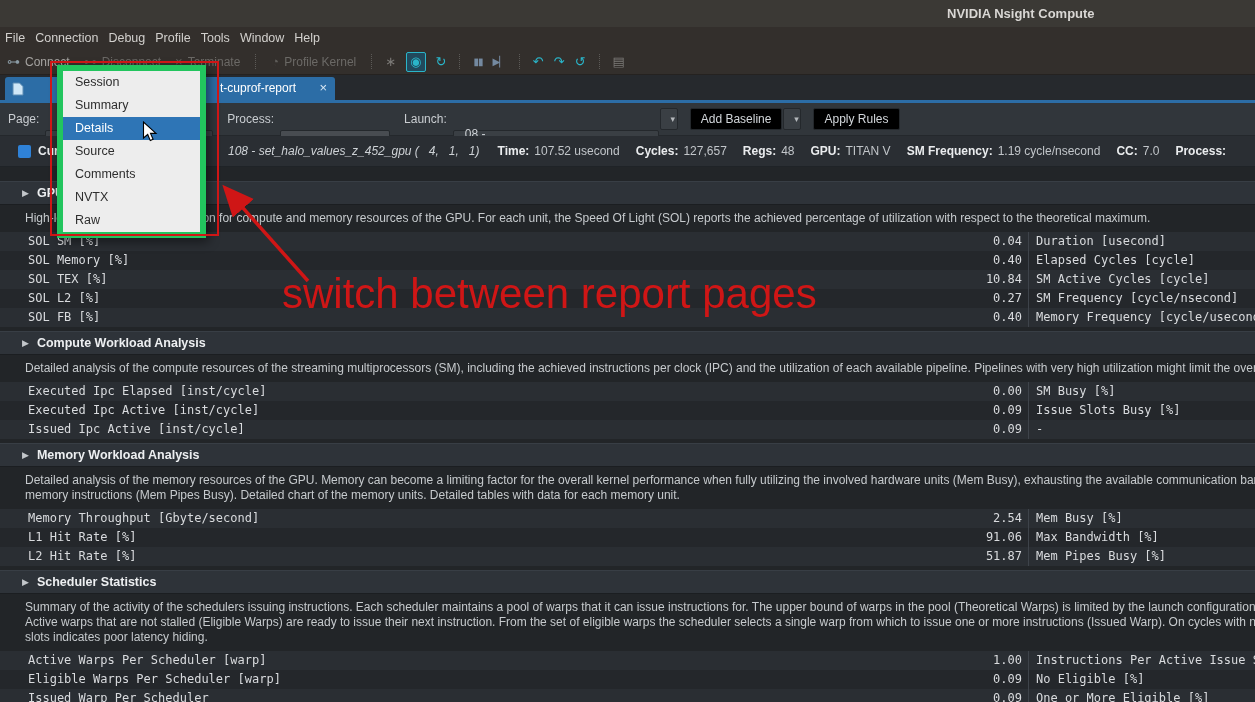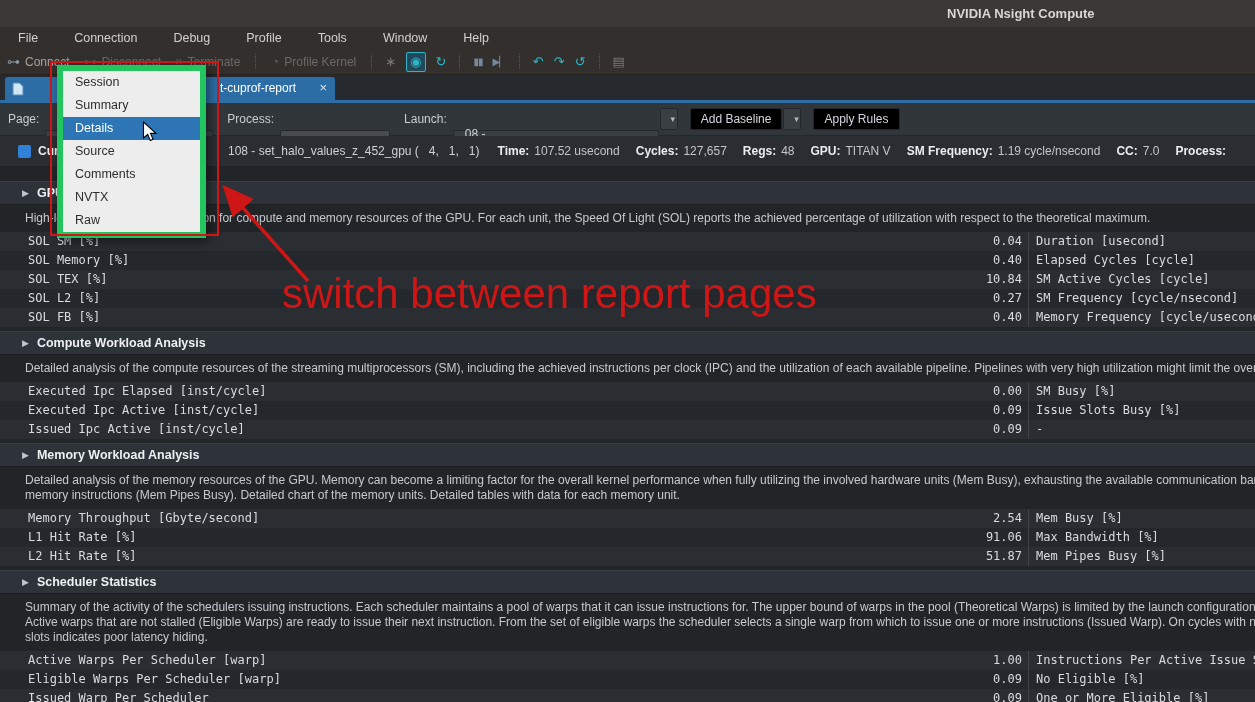"File" .menu-item { padding: 0 18px -> 0 5px }
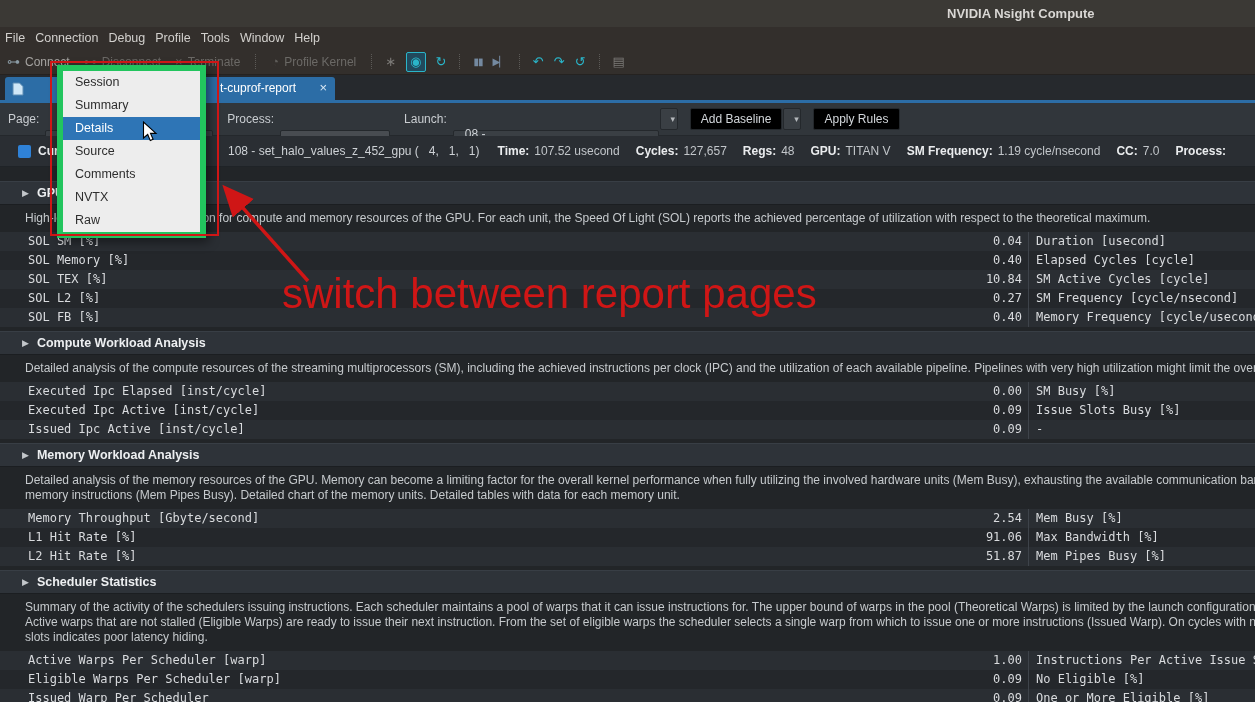"108 - set_halo_values_z_452_gpu ( 4," .kname { font-style: none -> italic }
